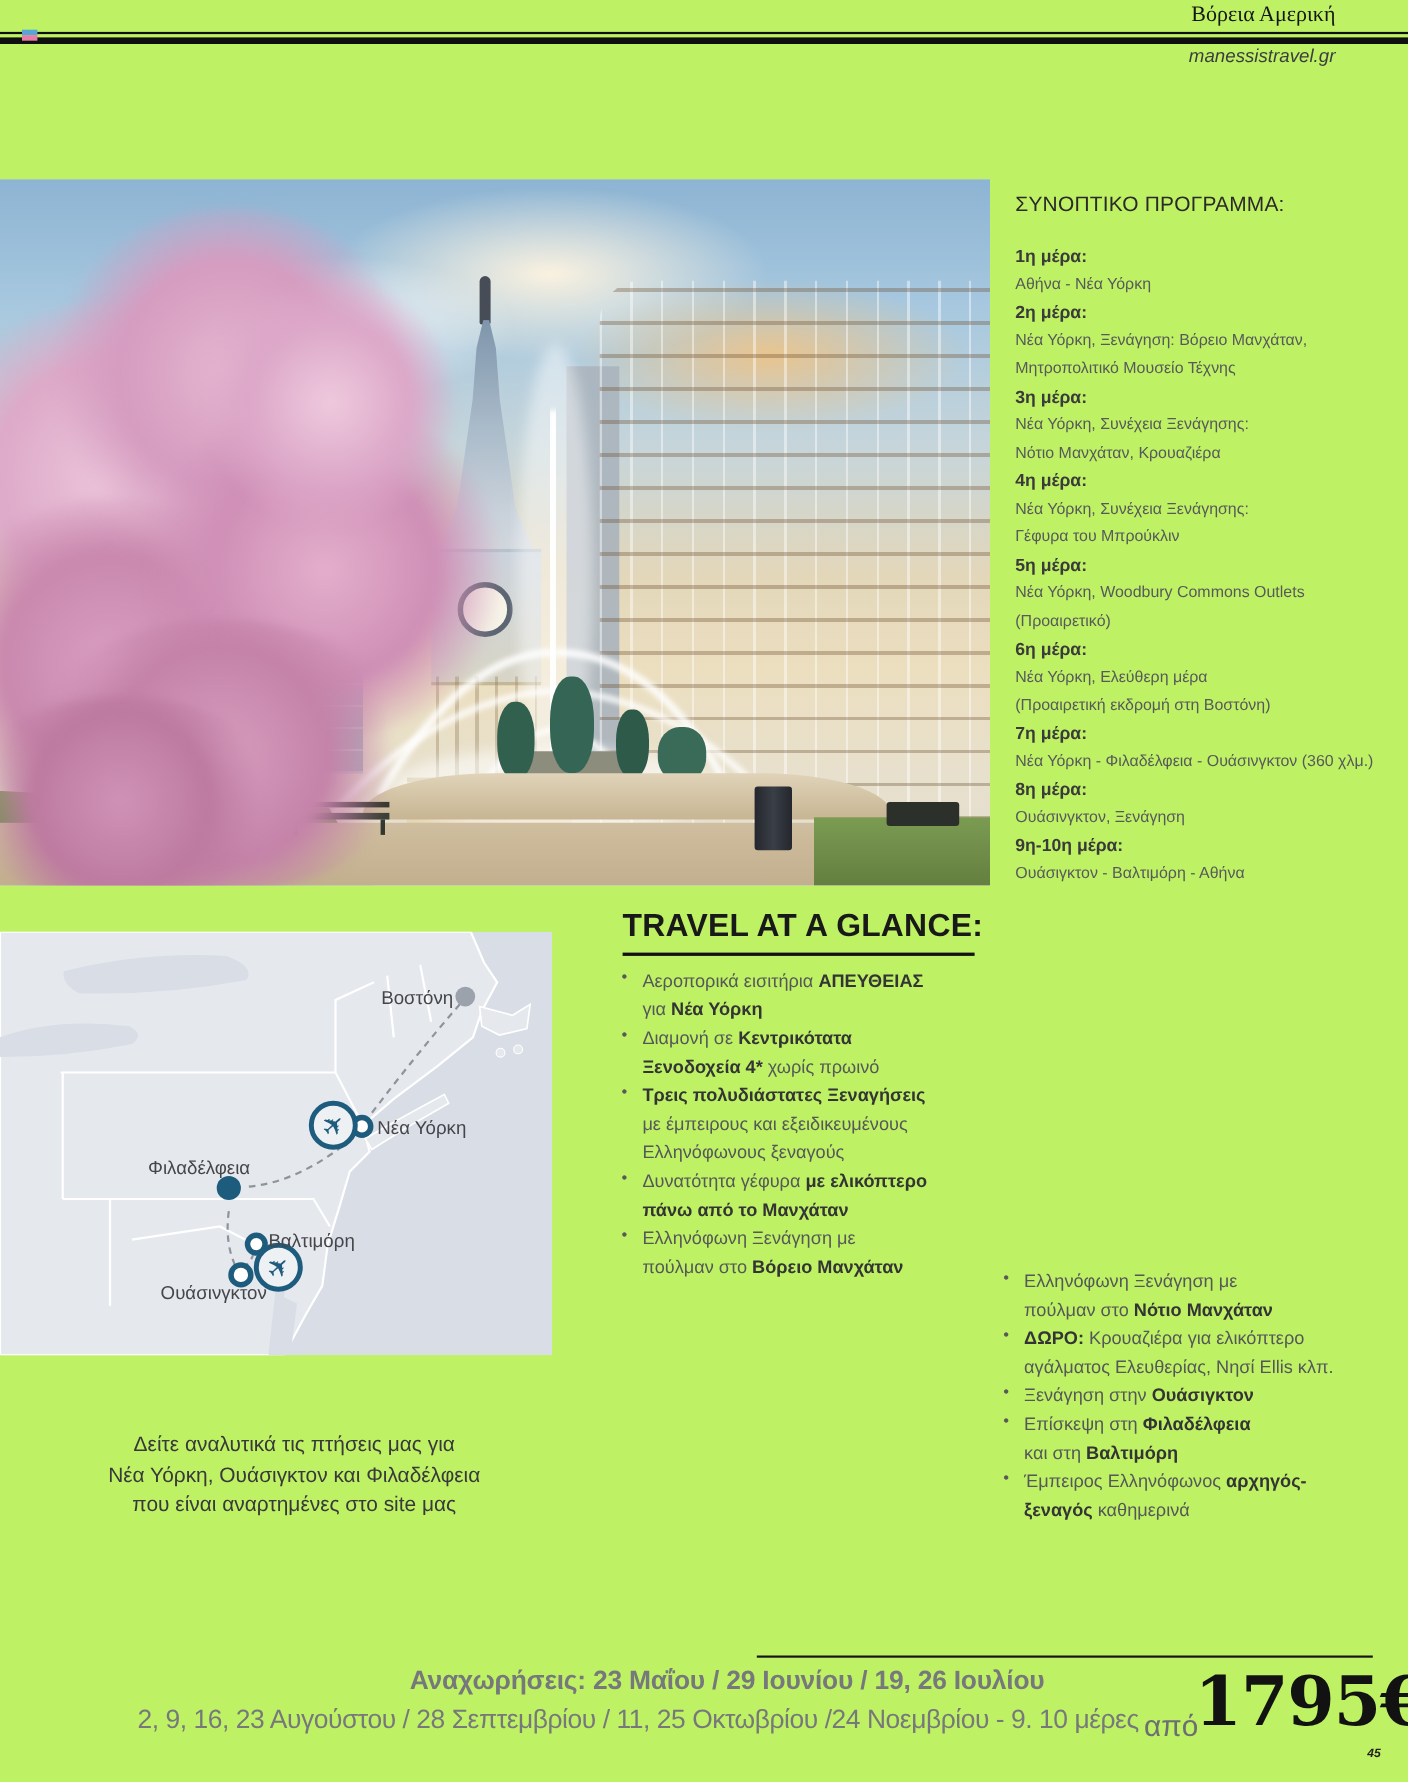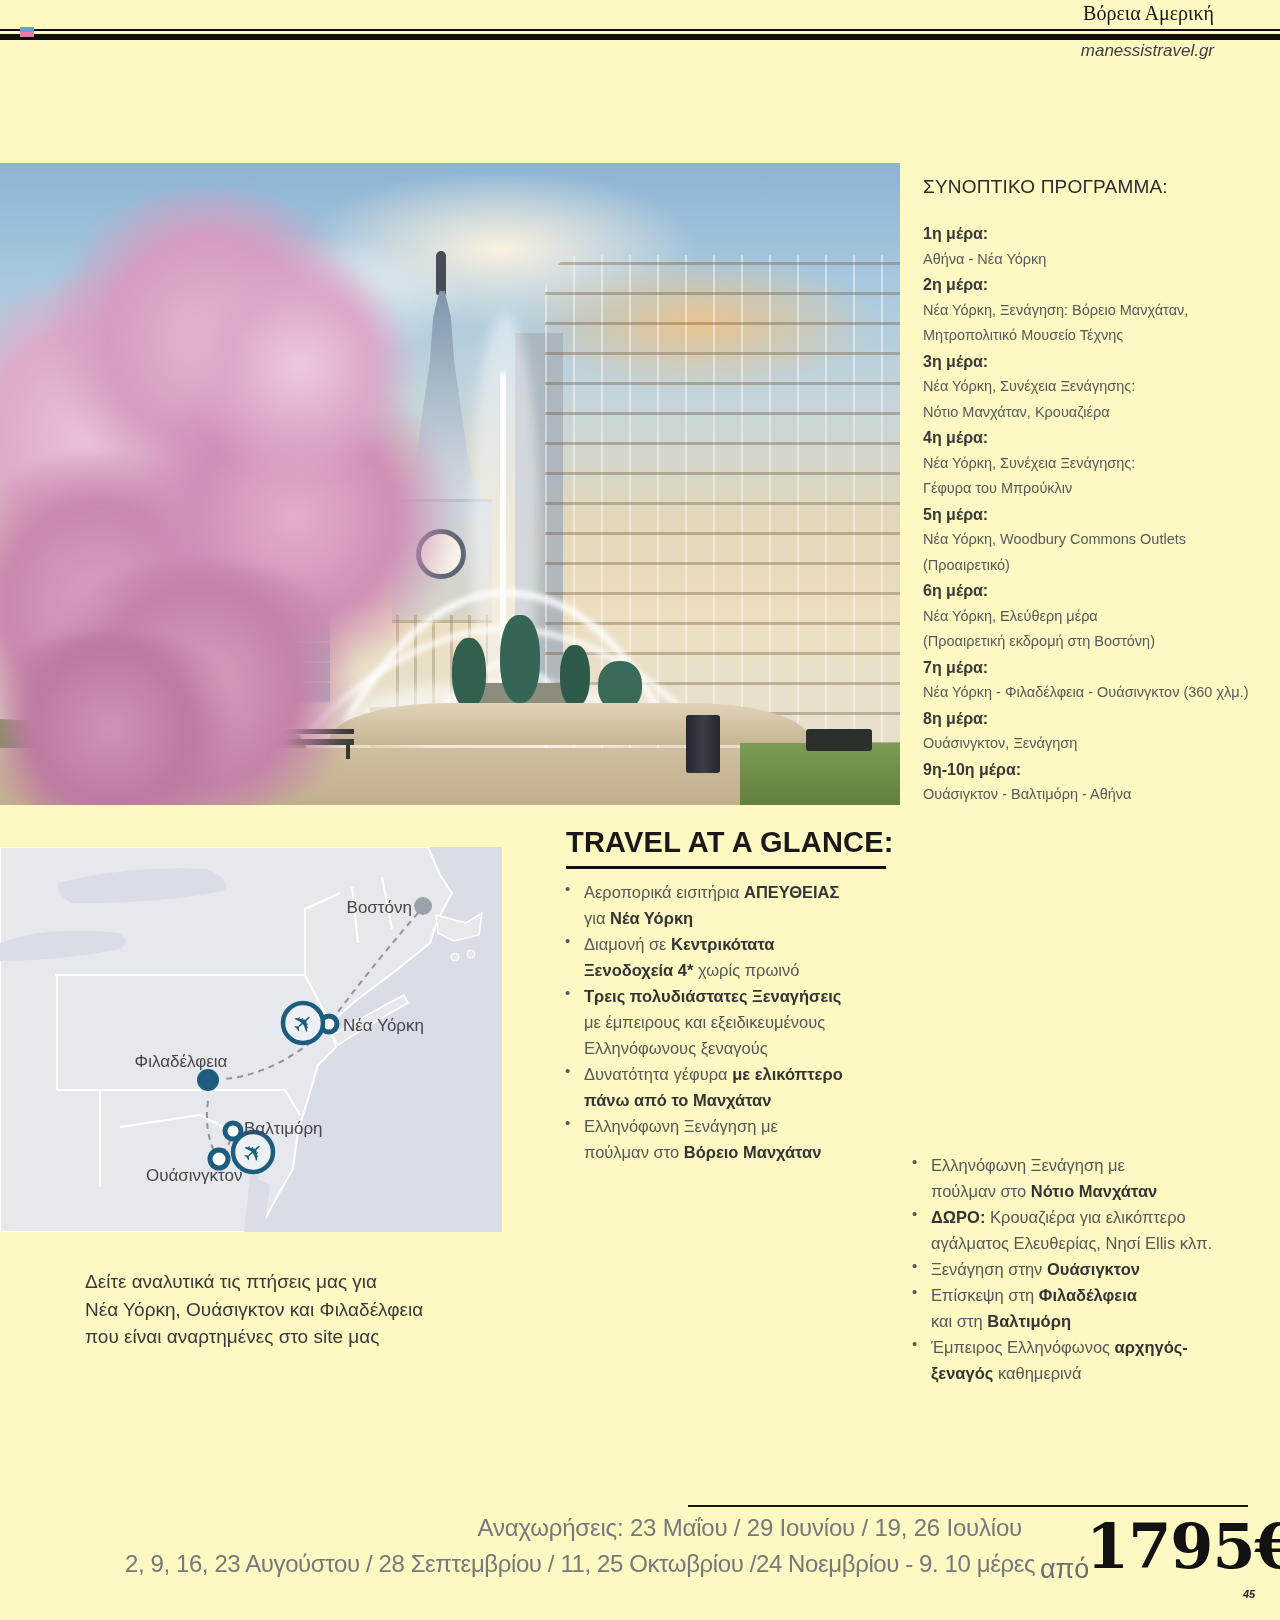"Βόρεια Αμερική" .page { background: #fef9c3 -> #bef264 }
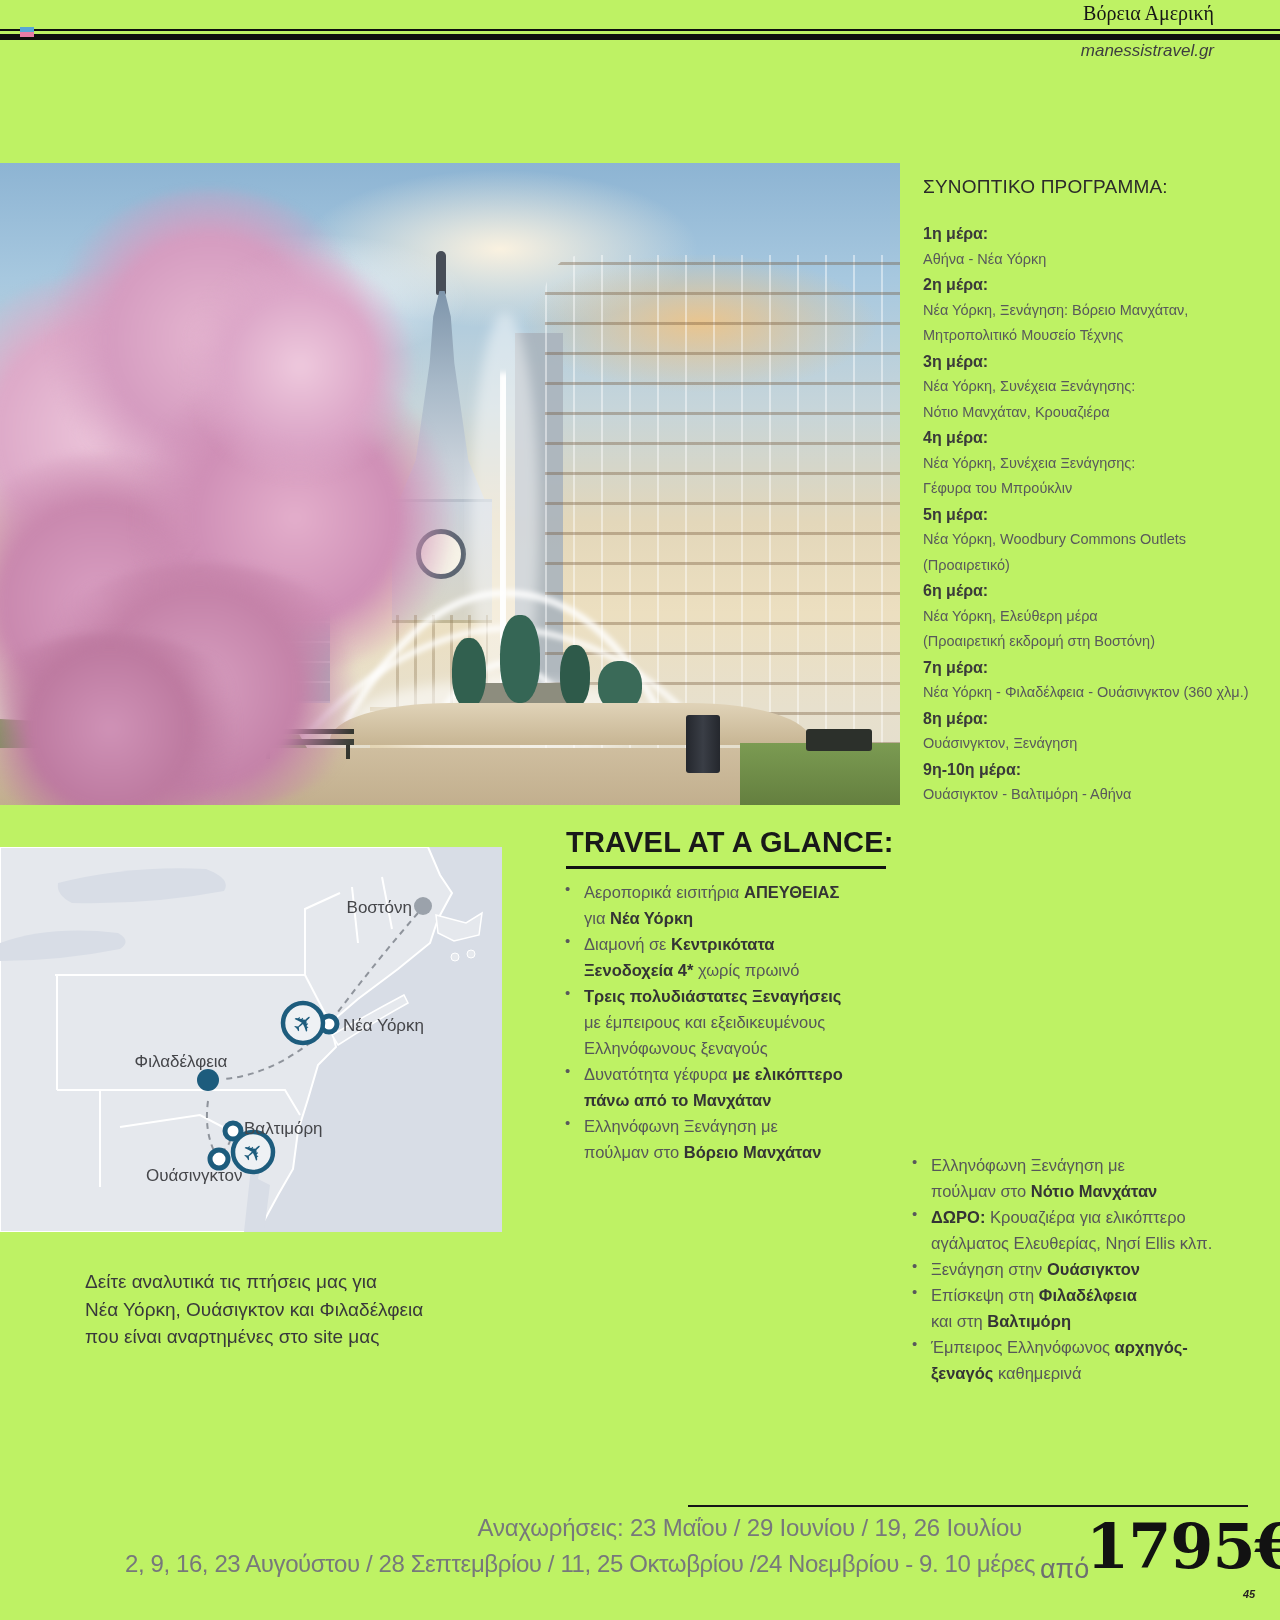"Δείτε αναλυτικά τις πτήσεις μας" .note { text-align: left -> center; top: 1268px -> 1300px }
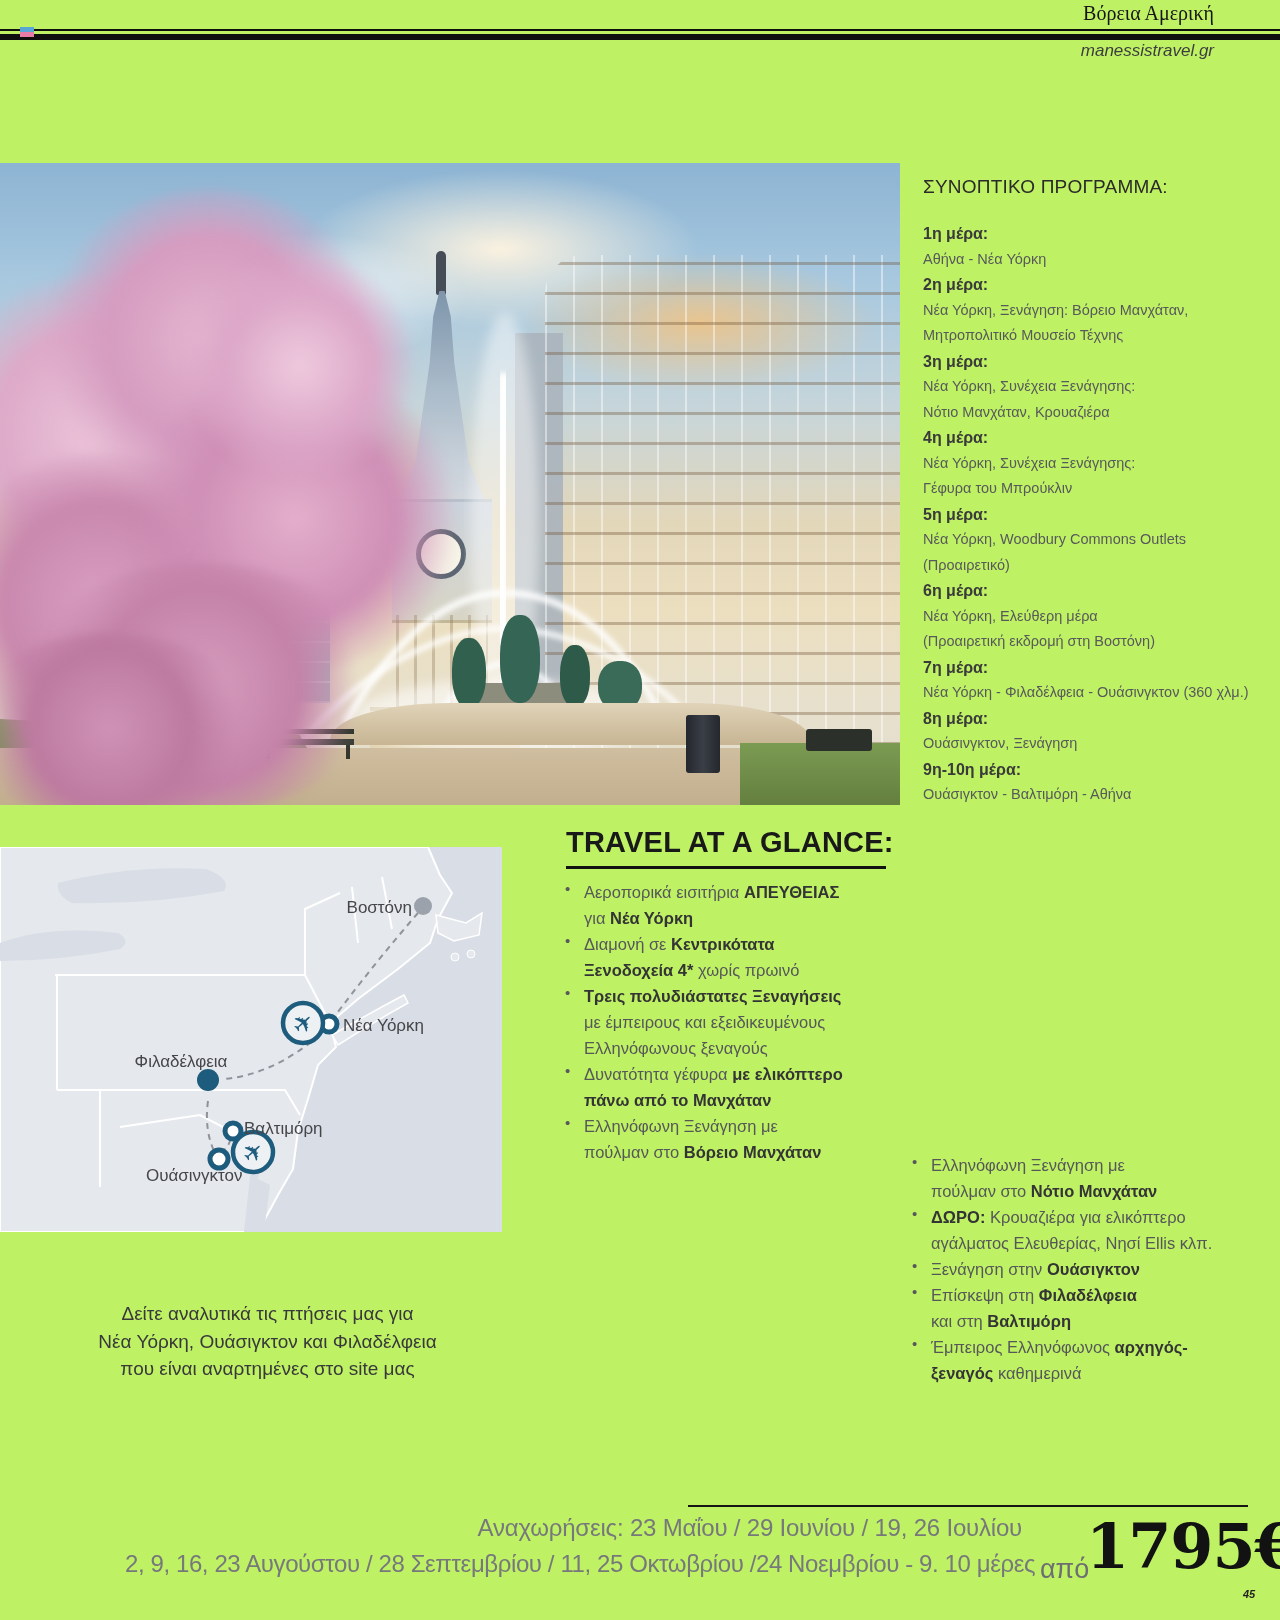"Αναχωρήσεις: 23 Μαΐου / 29" .dates1 { font-weight: none -> bold; text-align: right -> center }
